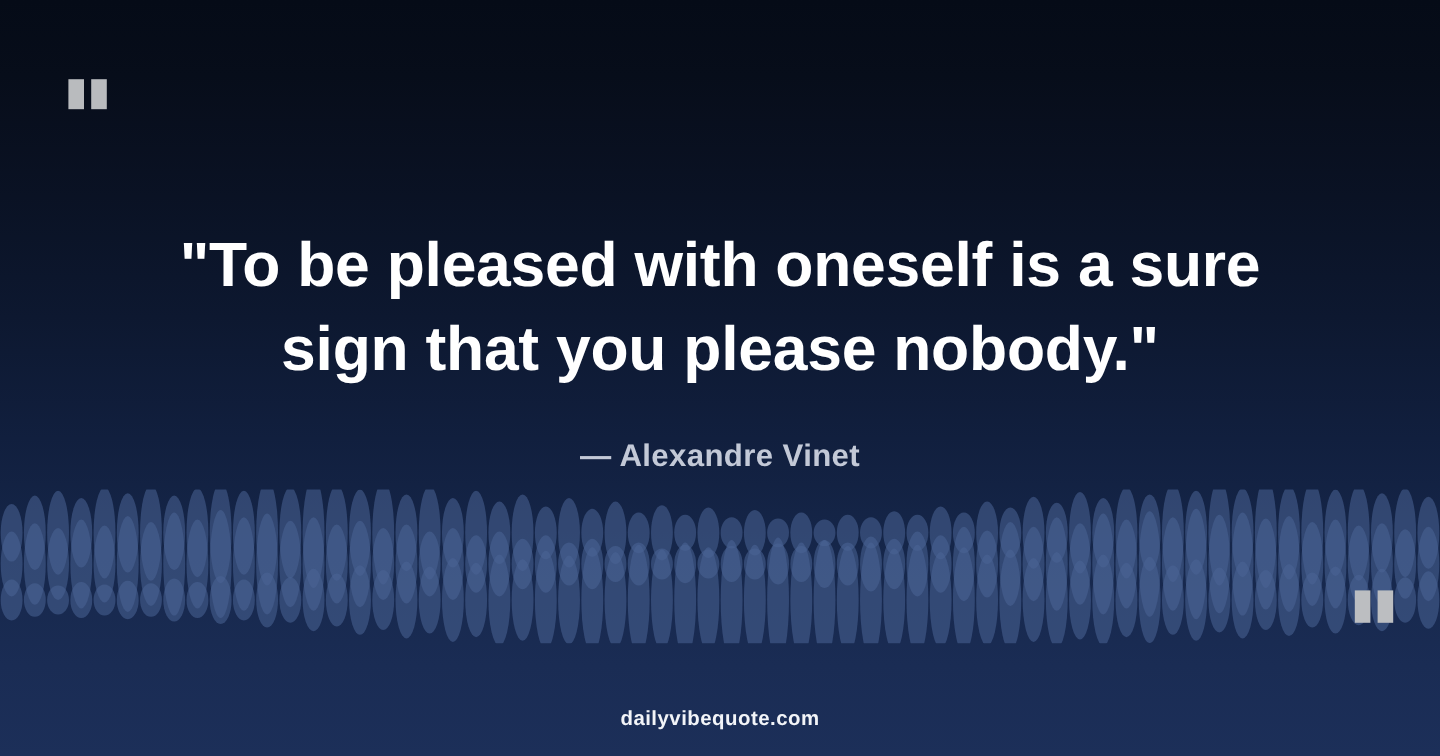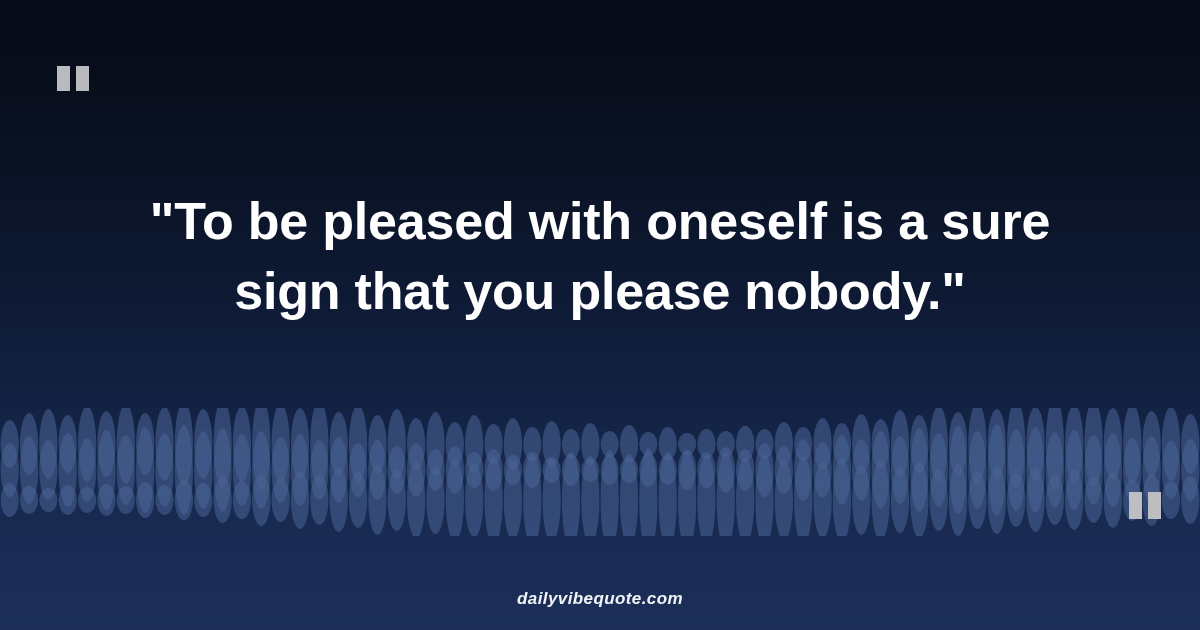"— Alexandre Vinet" div { html: none -> <div>— Alexandre Vinet</div> }
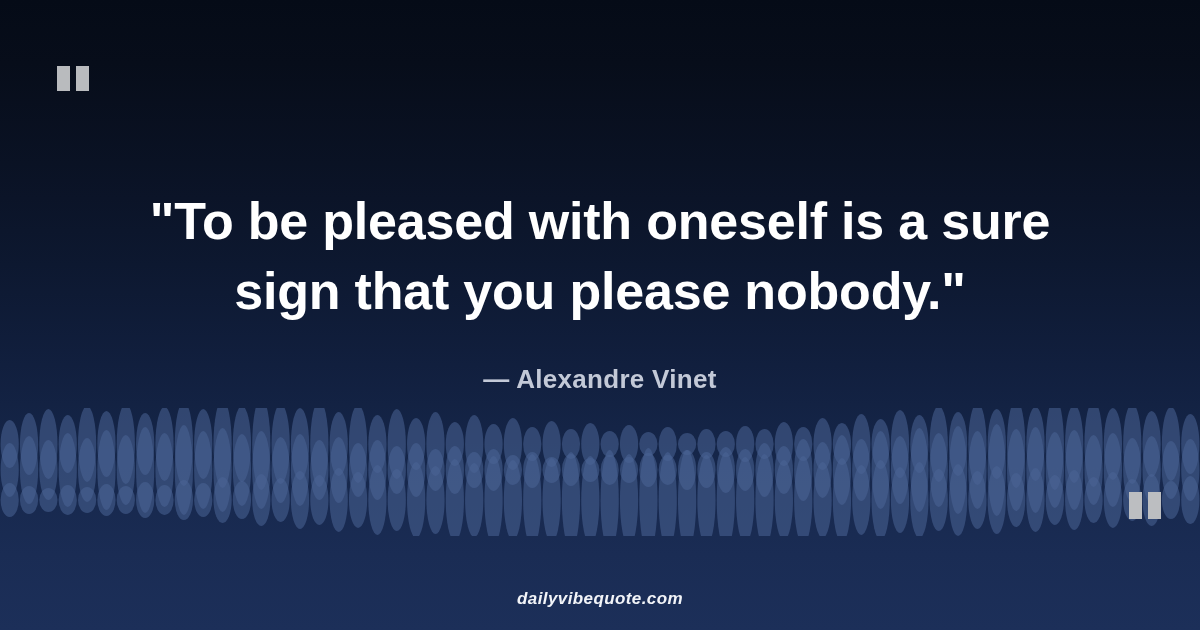"dailyvibequote.com" #footer-site { font-style: italic -> none }
